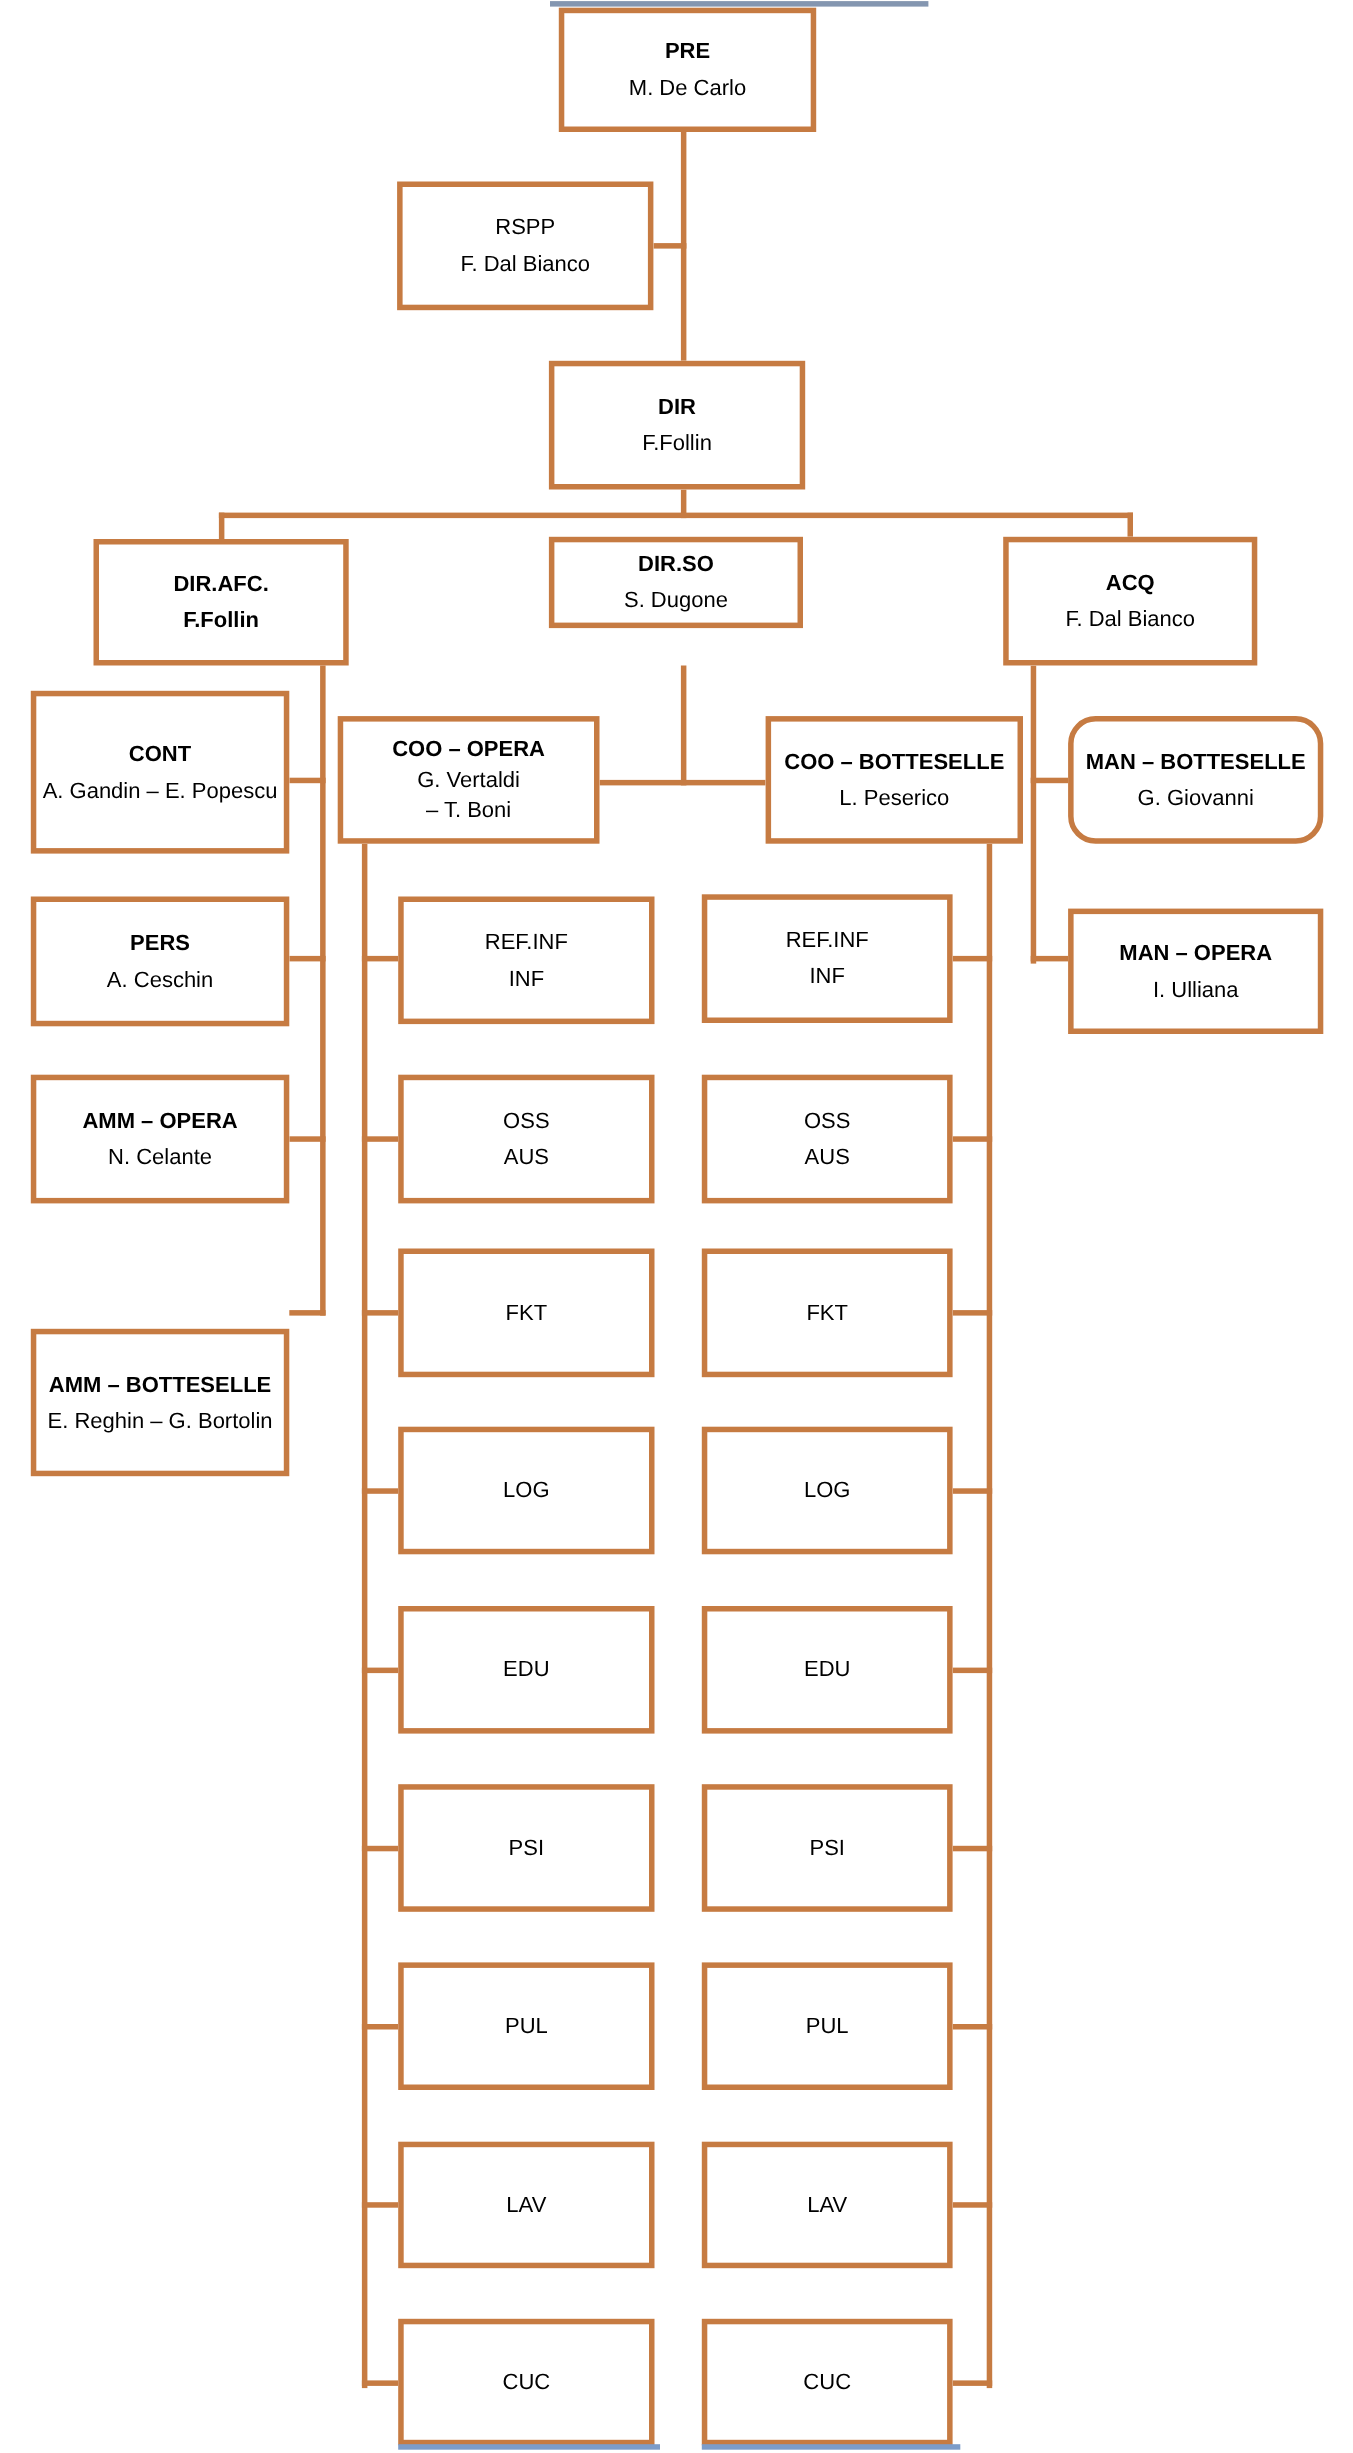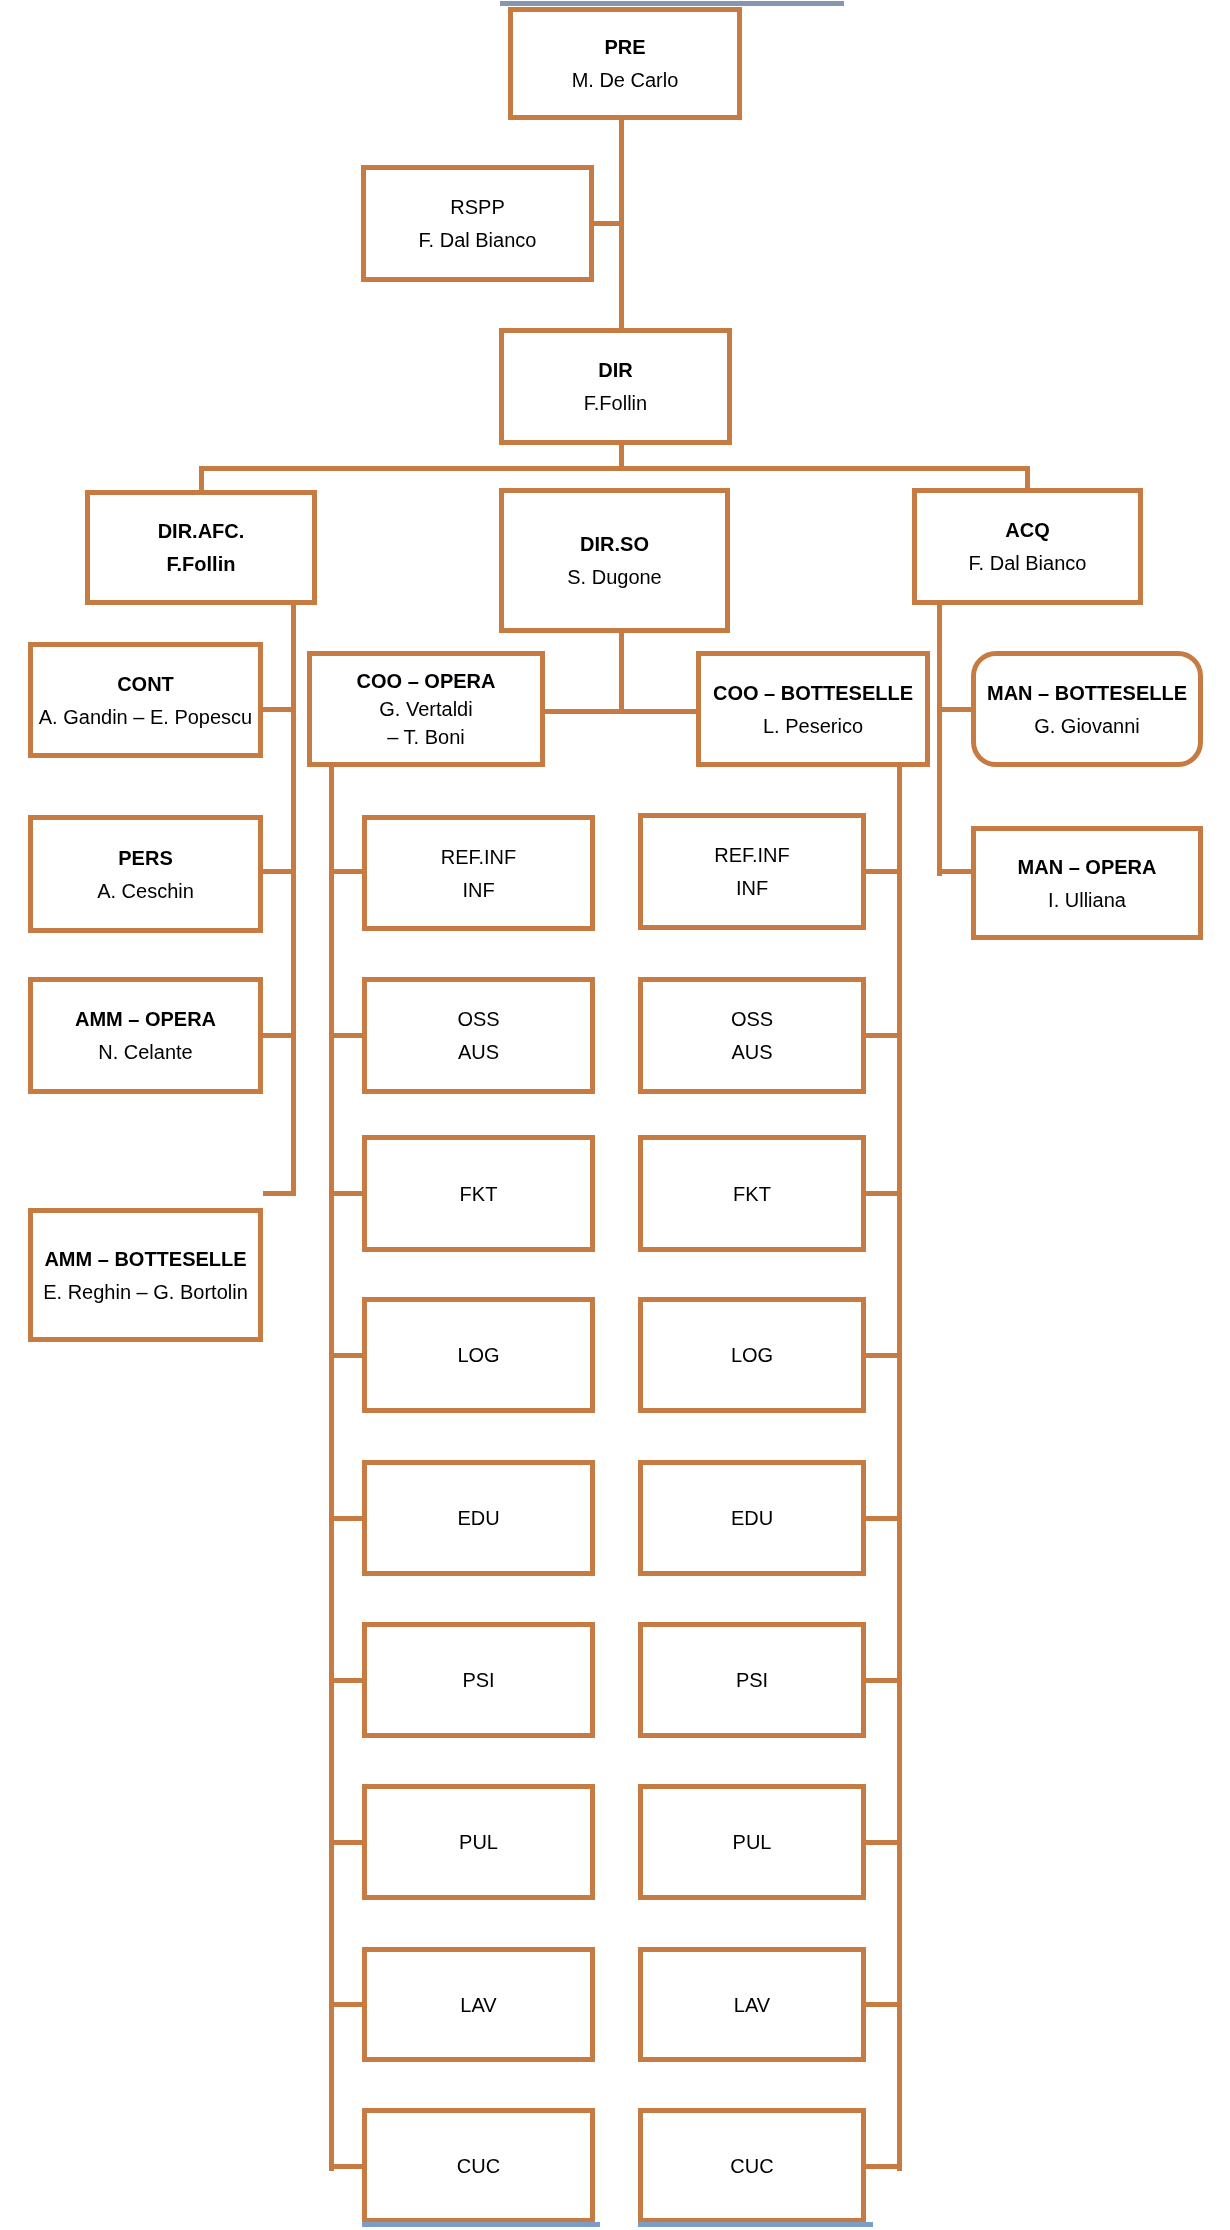"DIR.SO" div.org-box { height: 145px -> 83px }
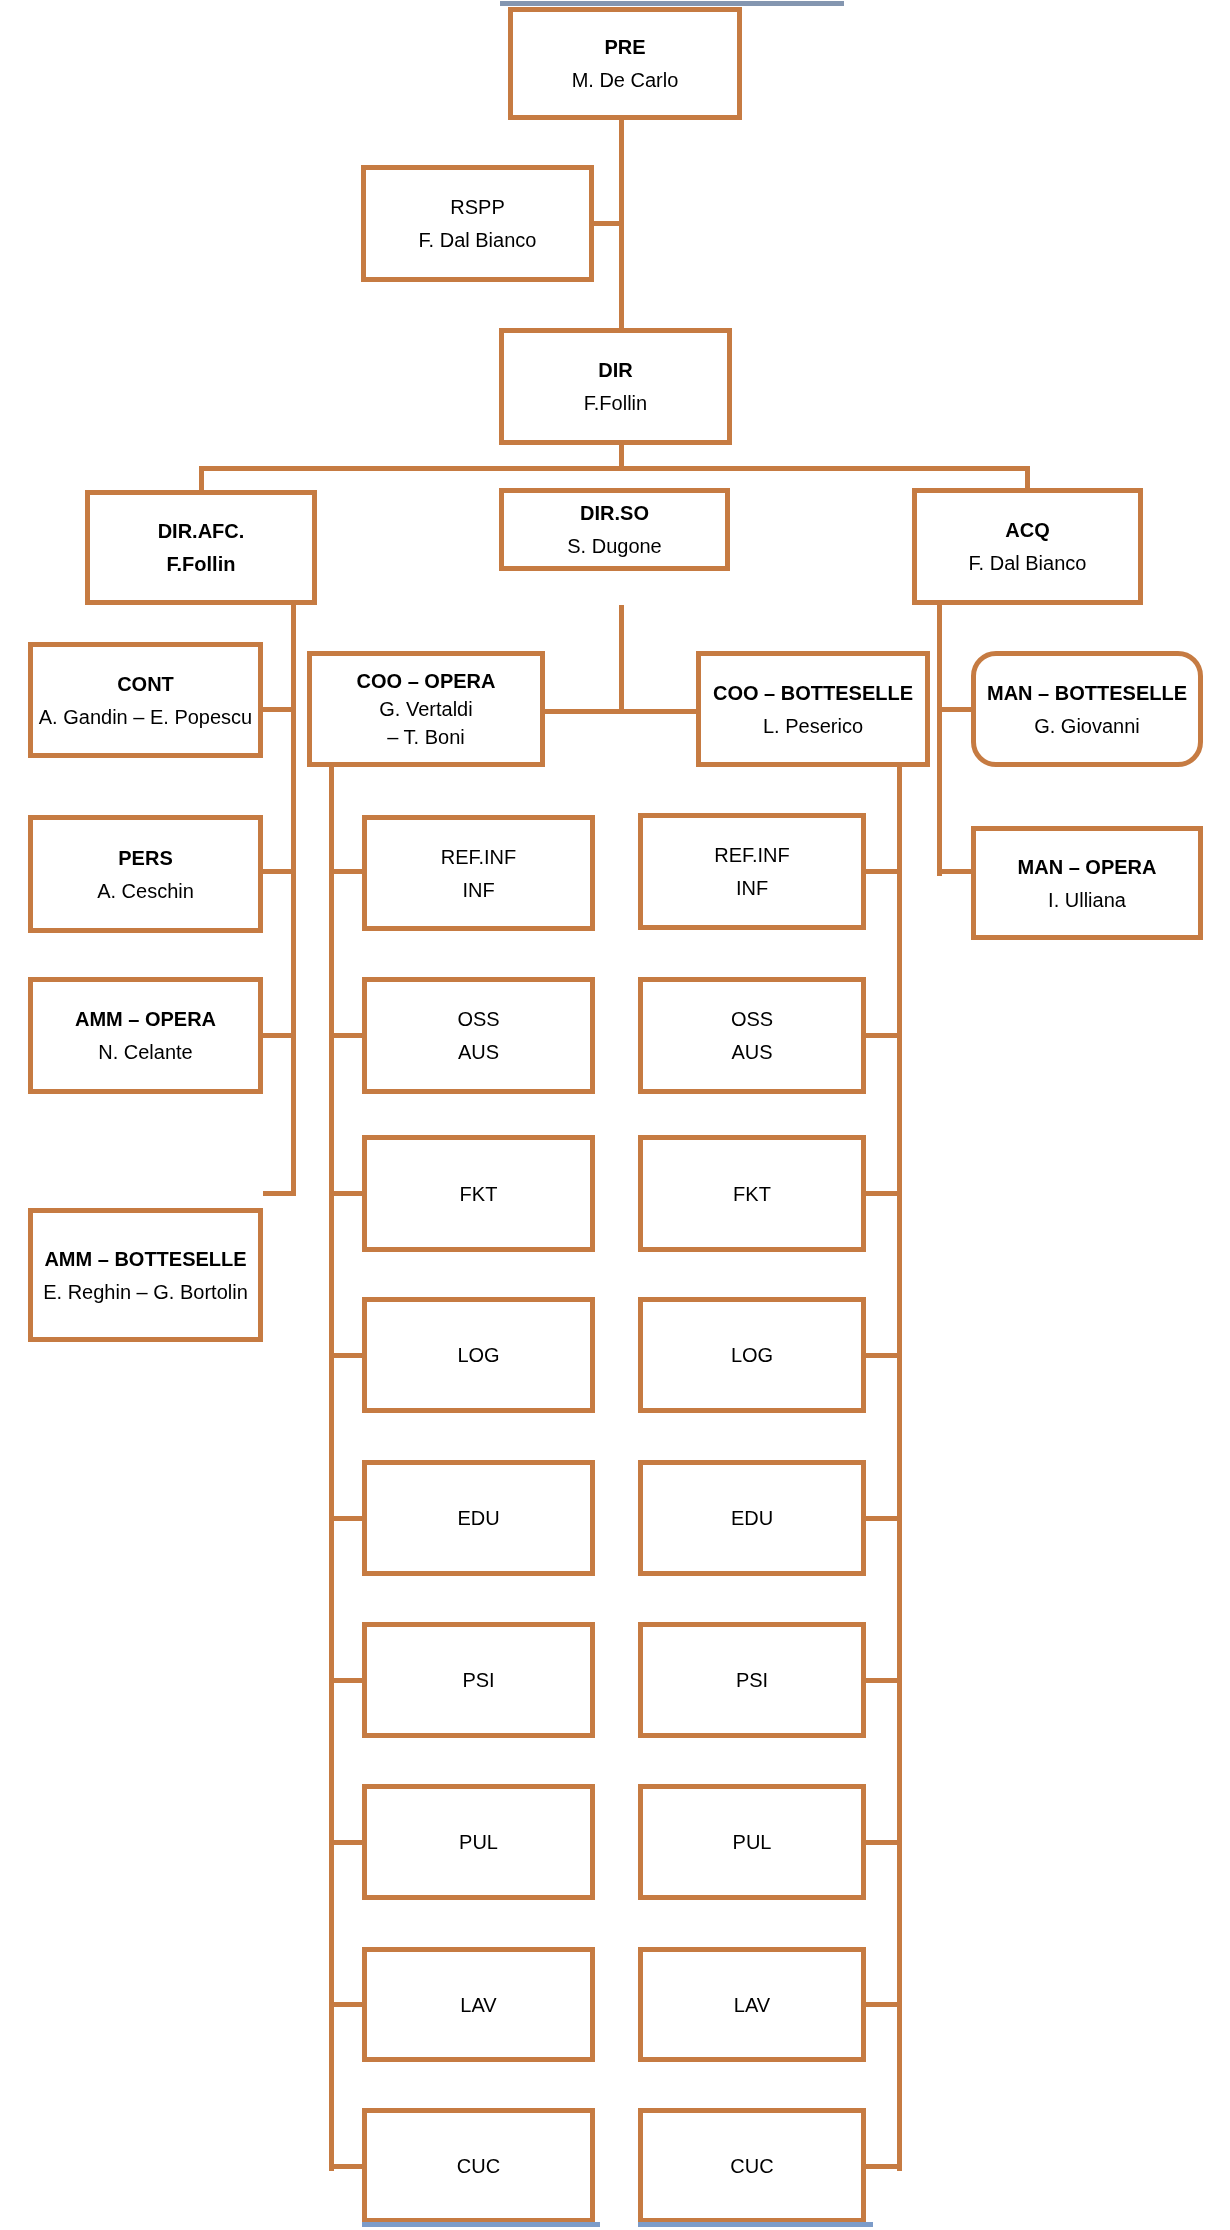"CONT" div.org-box { height: 116px -> 148px; top: 642px -> 628px }
